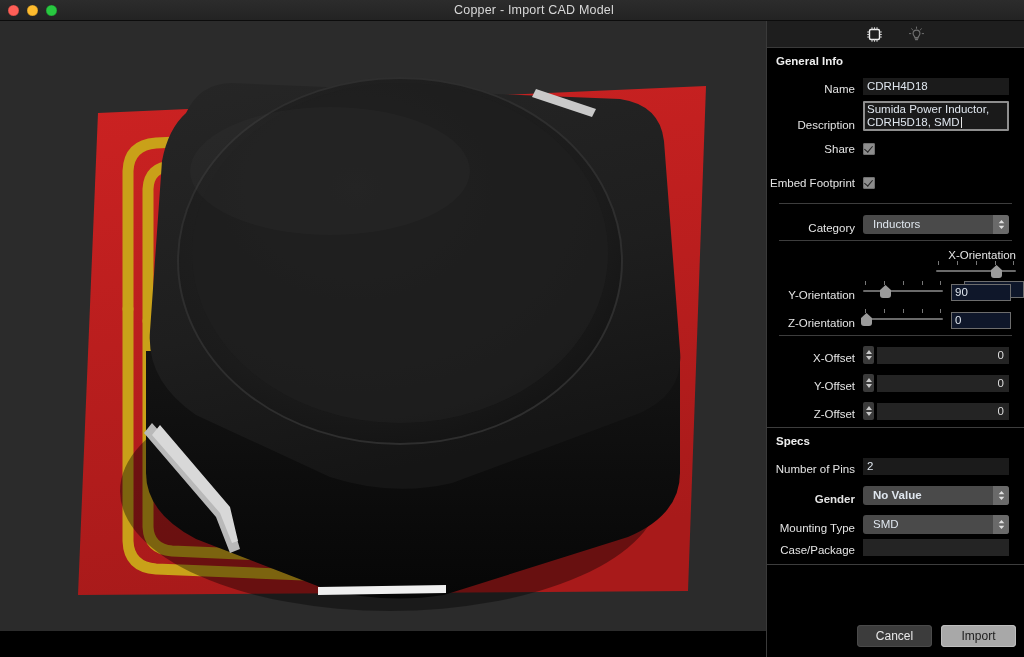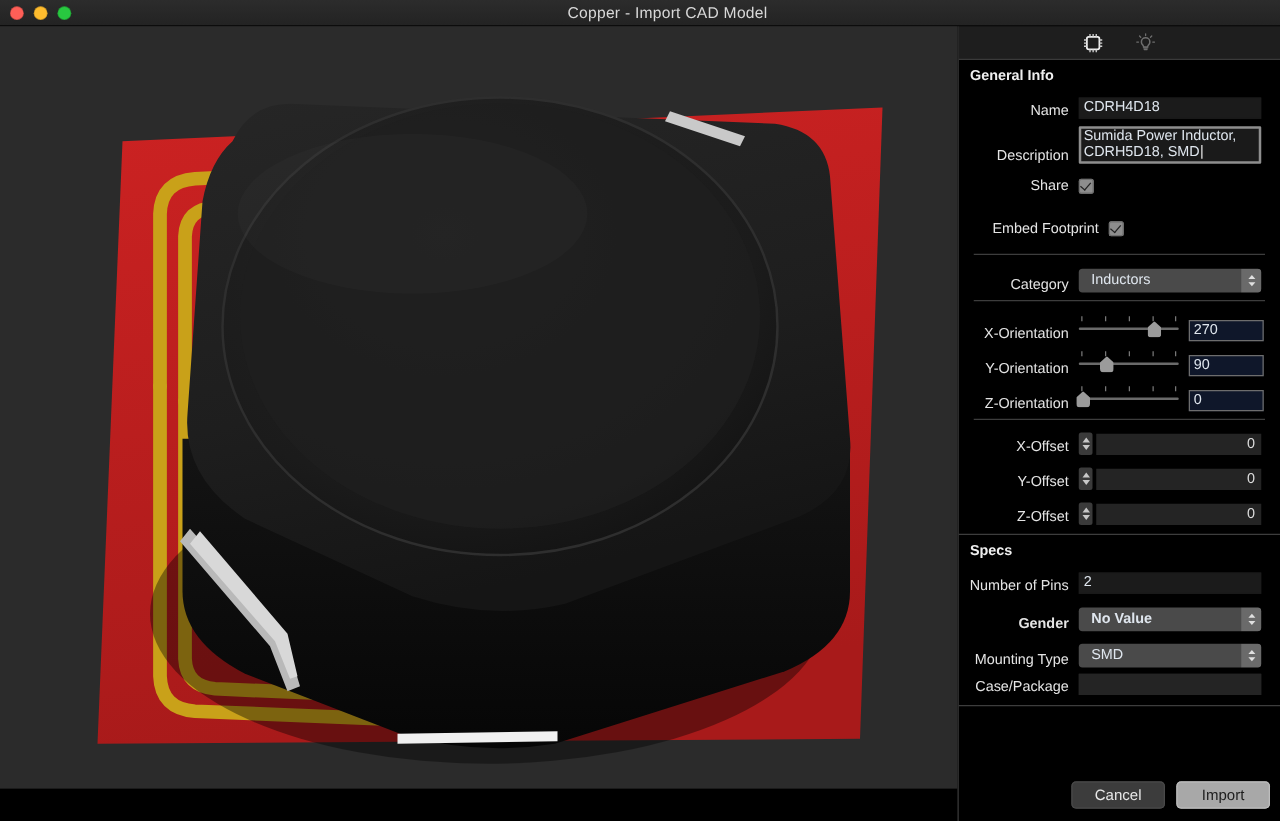"Embed Footprint" div.row { padding-left: 24px -> none }
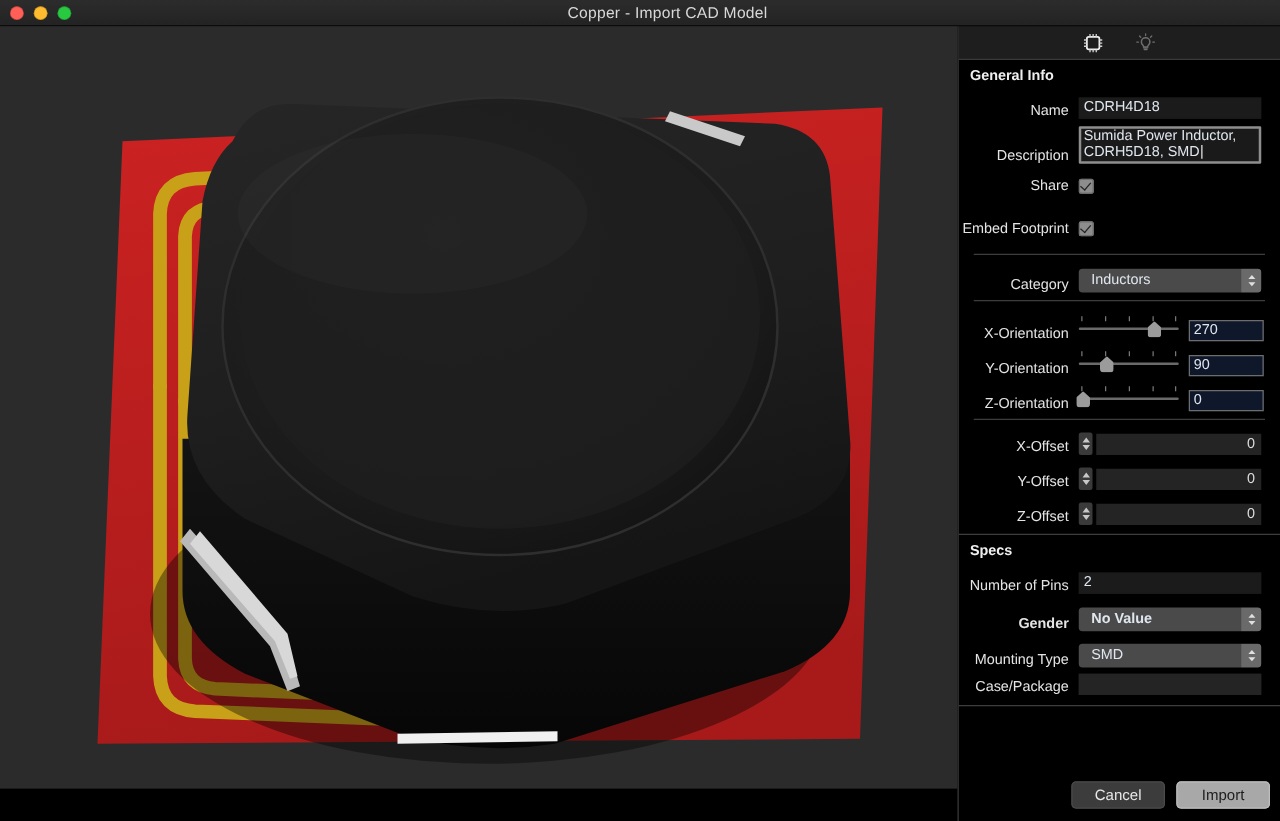"X-Orientation" div.row { flex-direction: none -> column }
